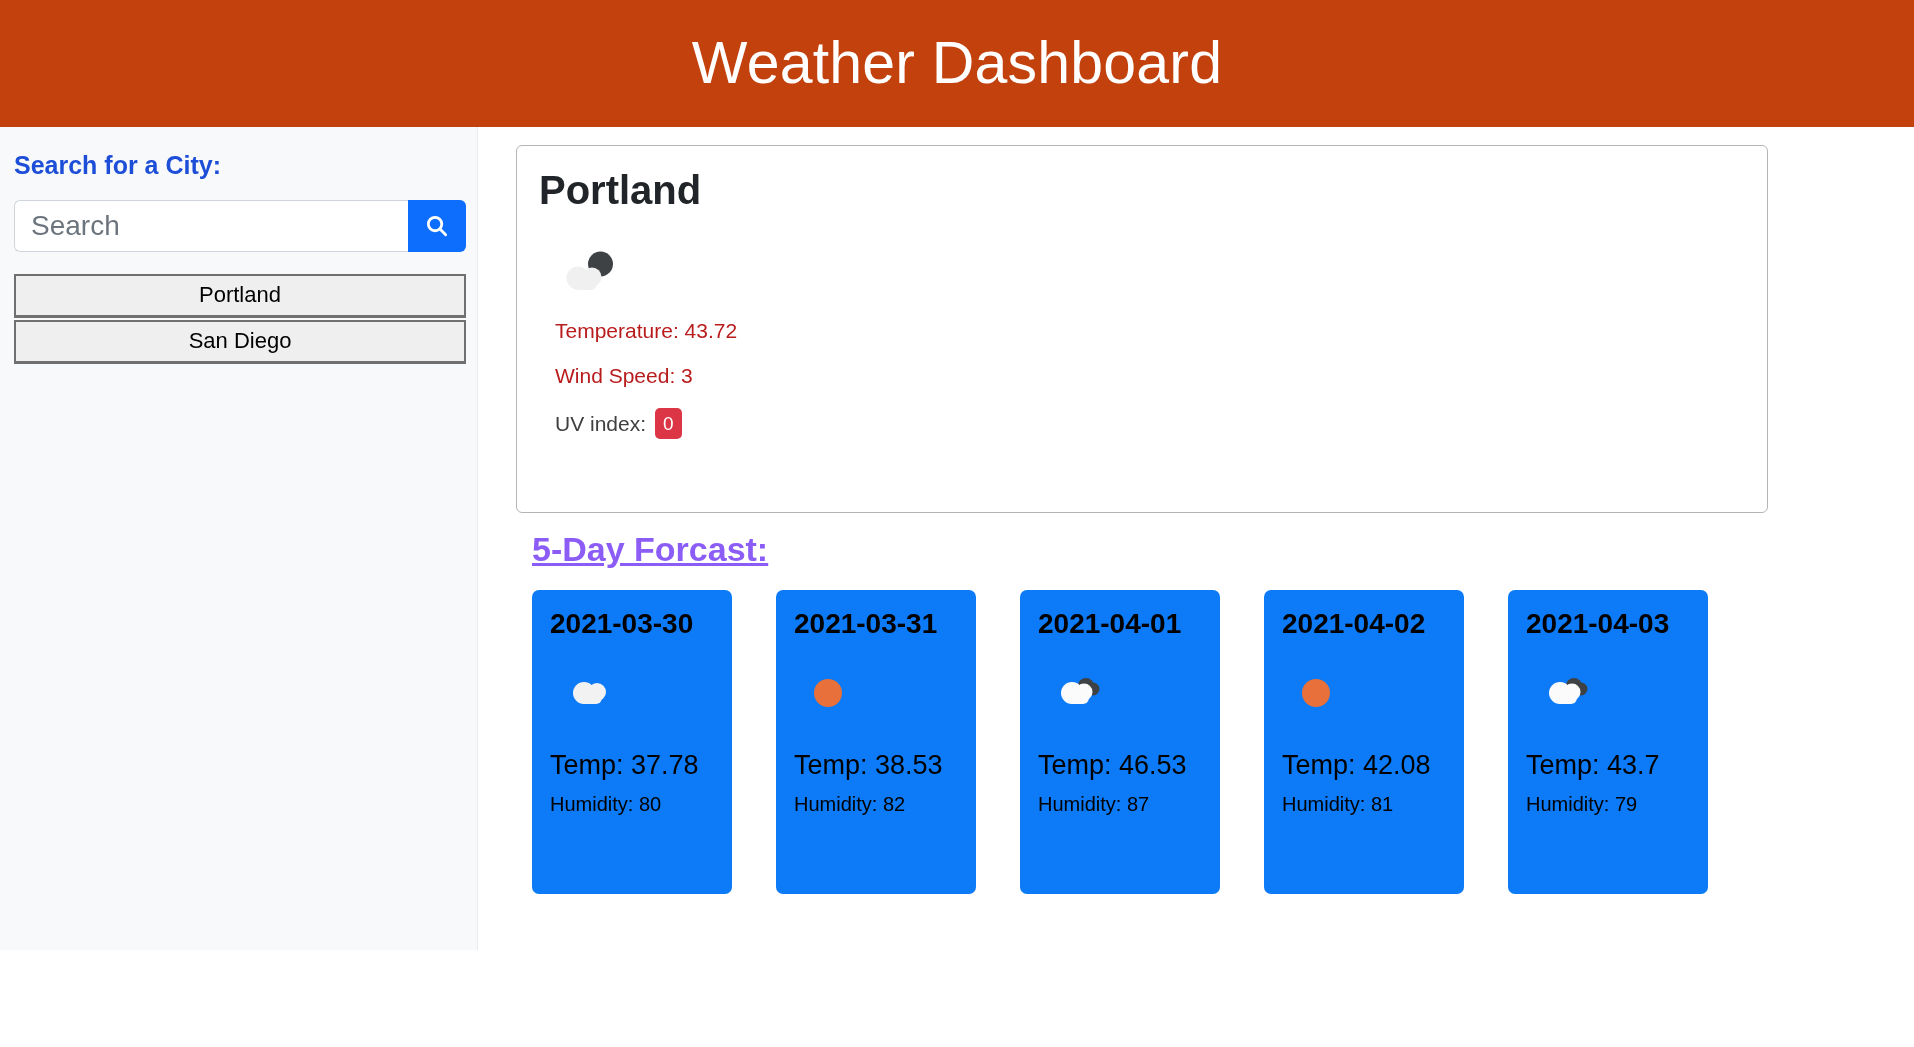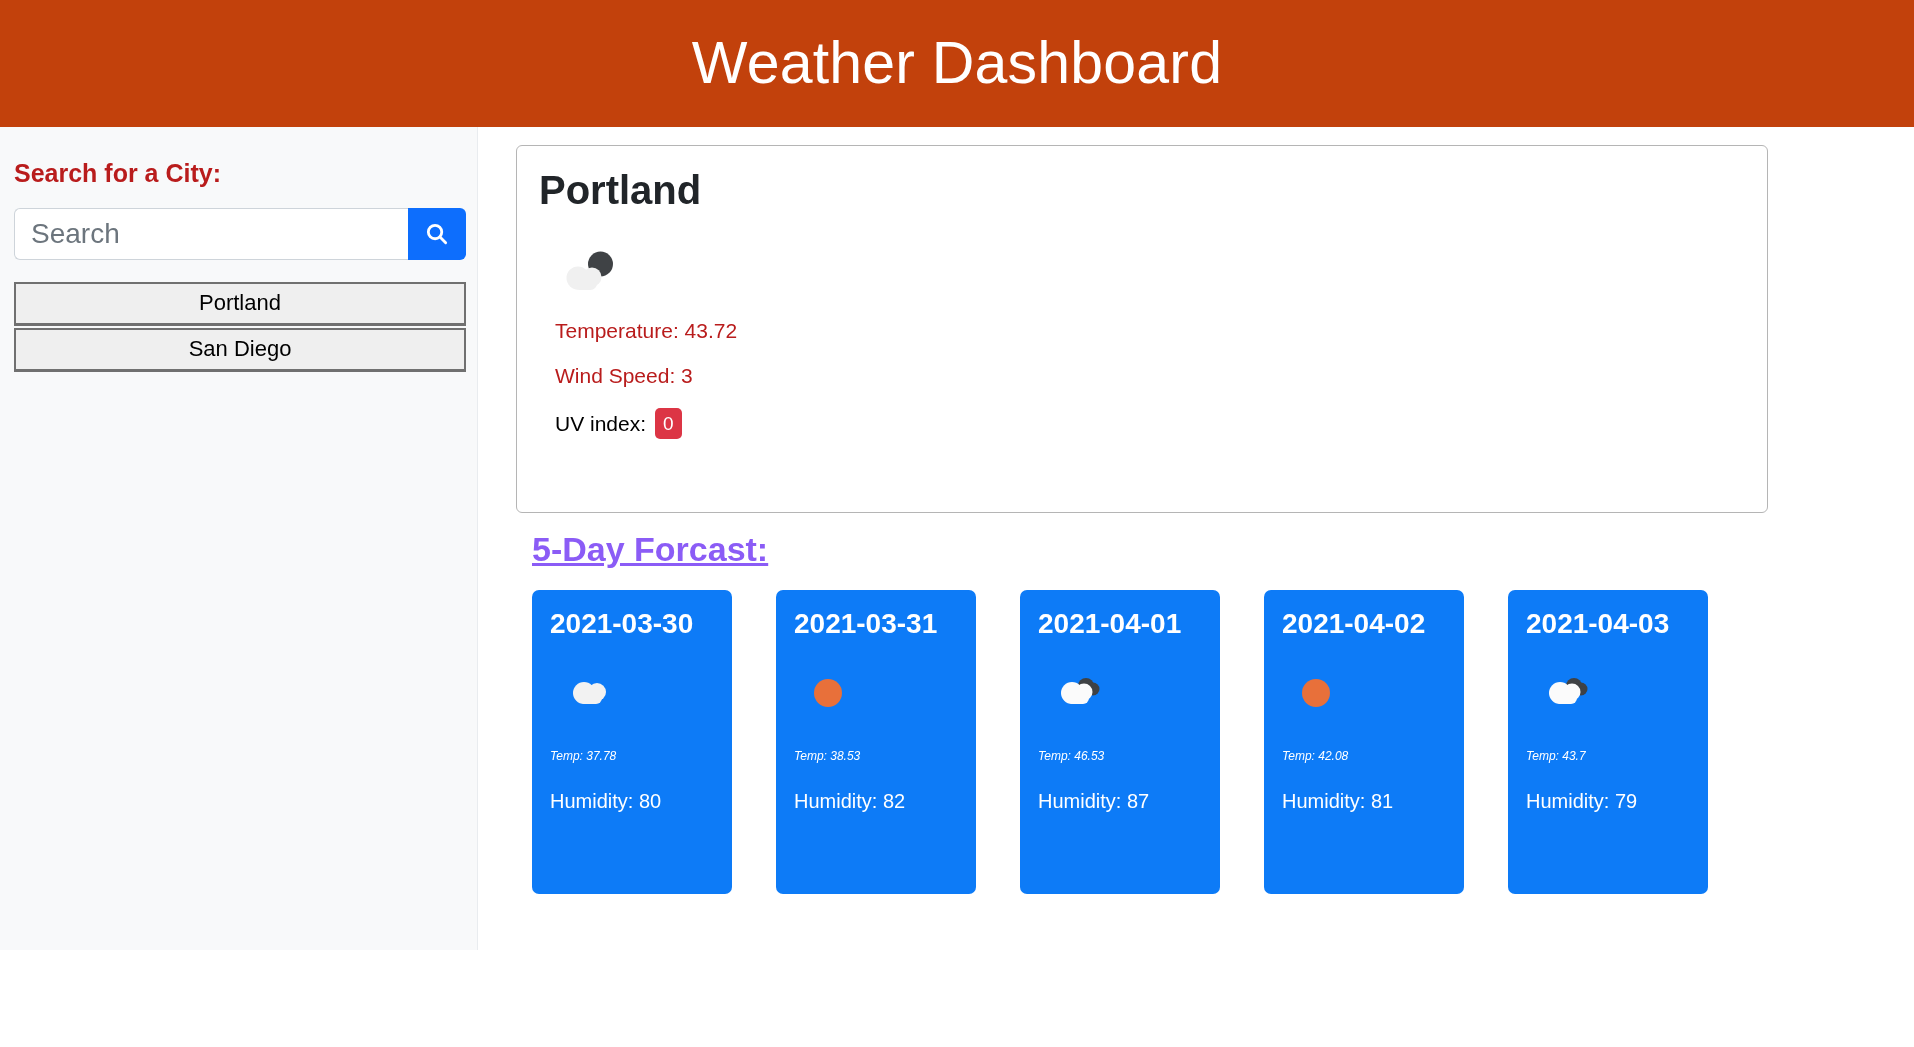"Search for a City:" .sidebar-title { color: #b91c1c -> #1d4ed8; margin: 12px 0 18px 0 -> 4px 0 18px 0 }
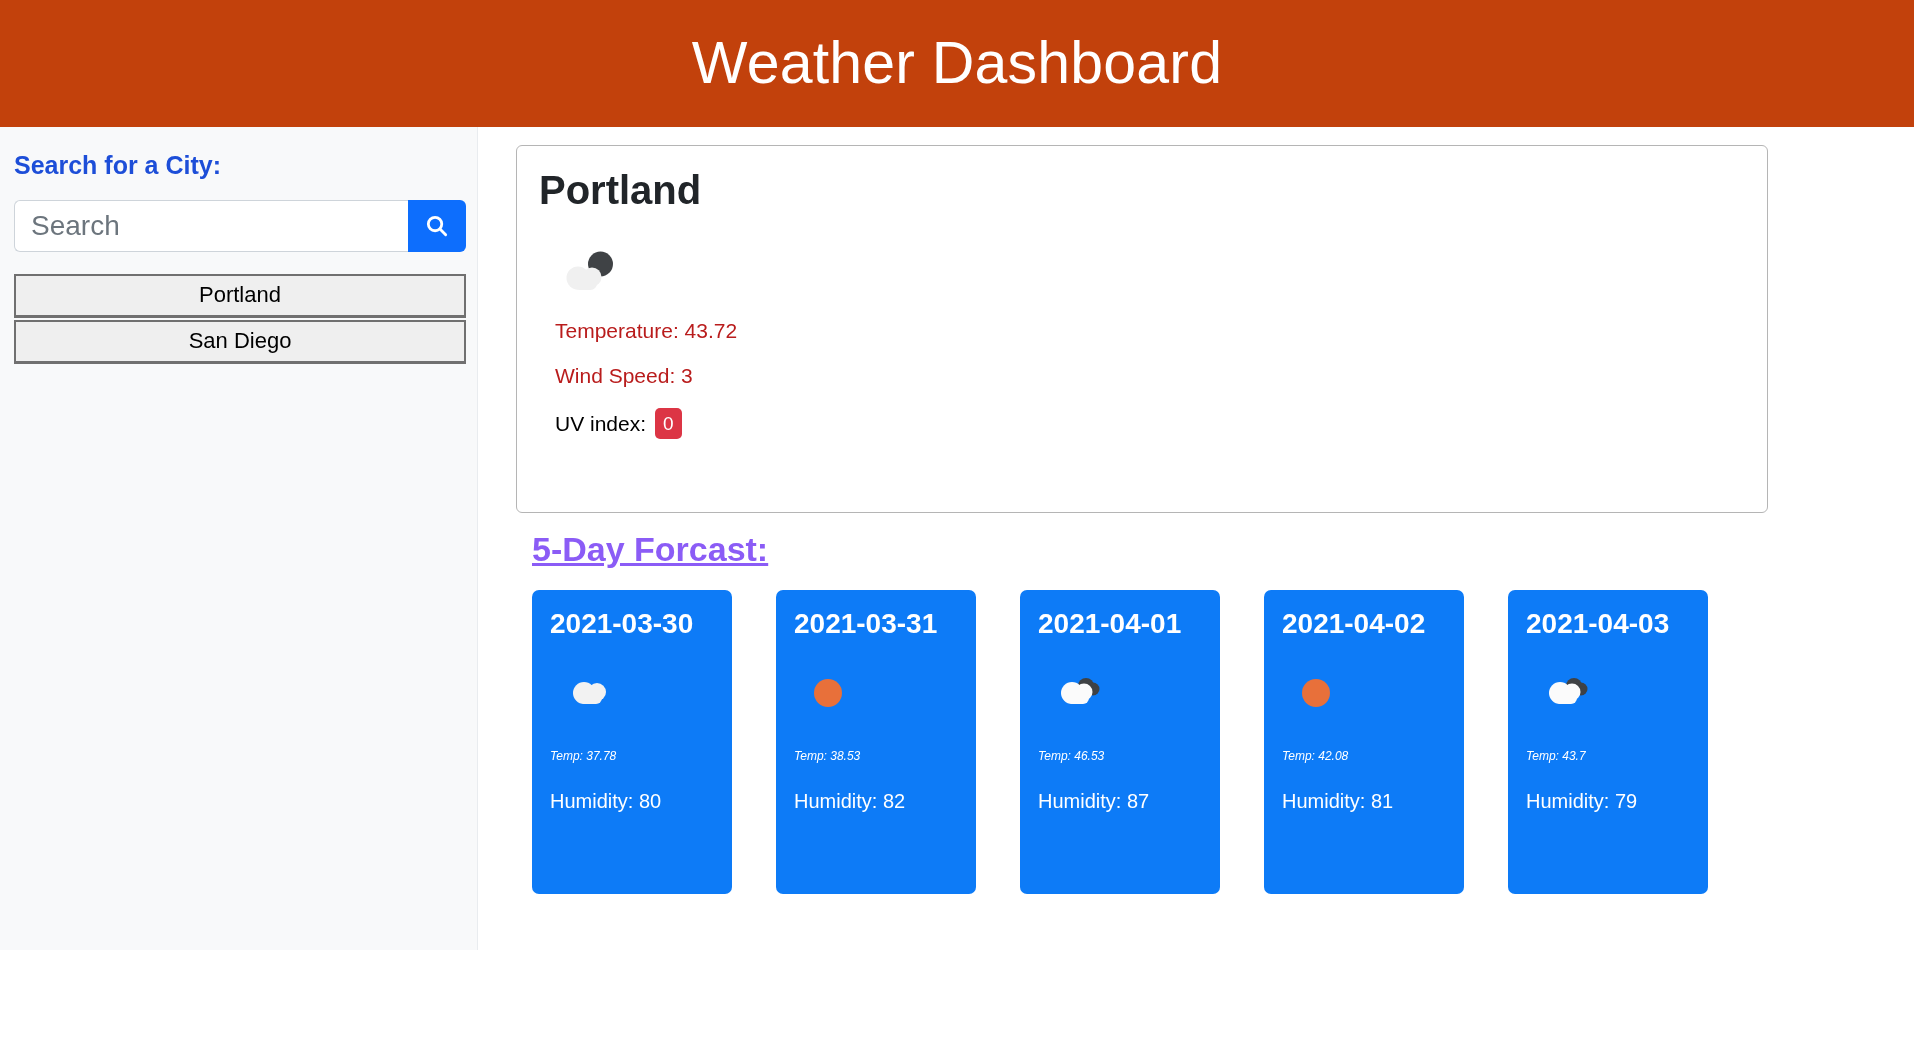"UV index:" .detail-row-uv .label { color: #000000 -> #404040 }
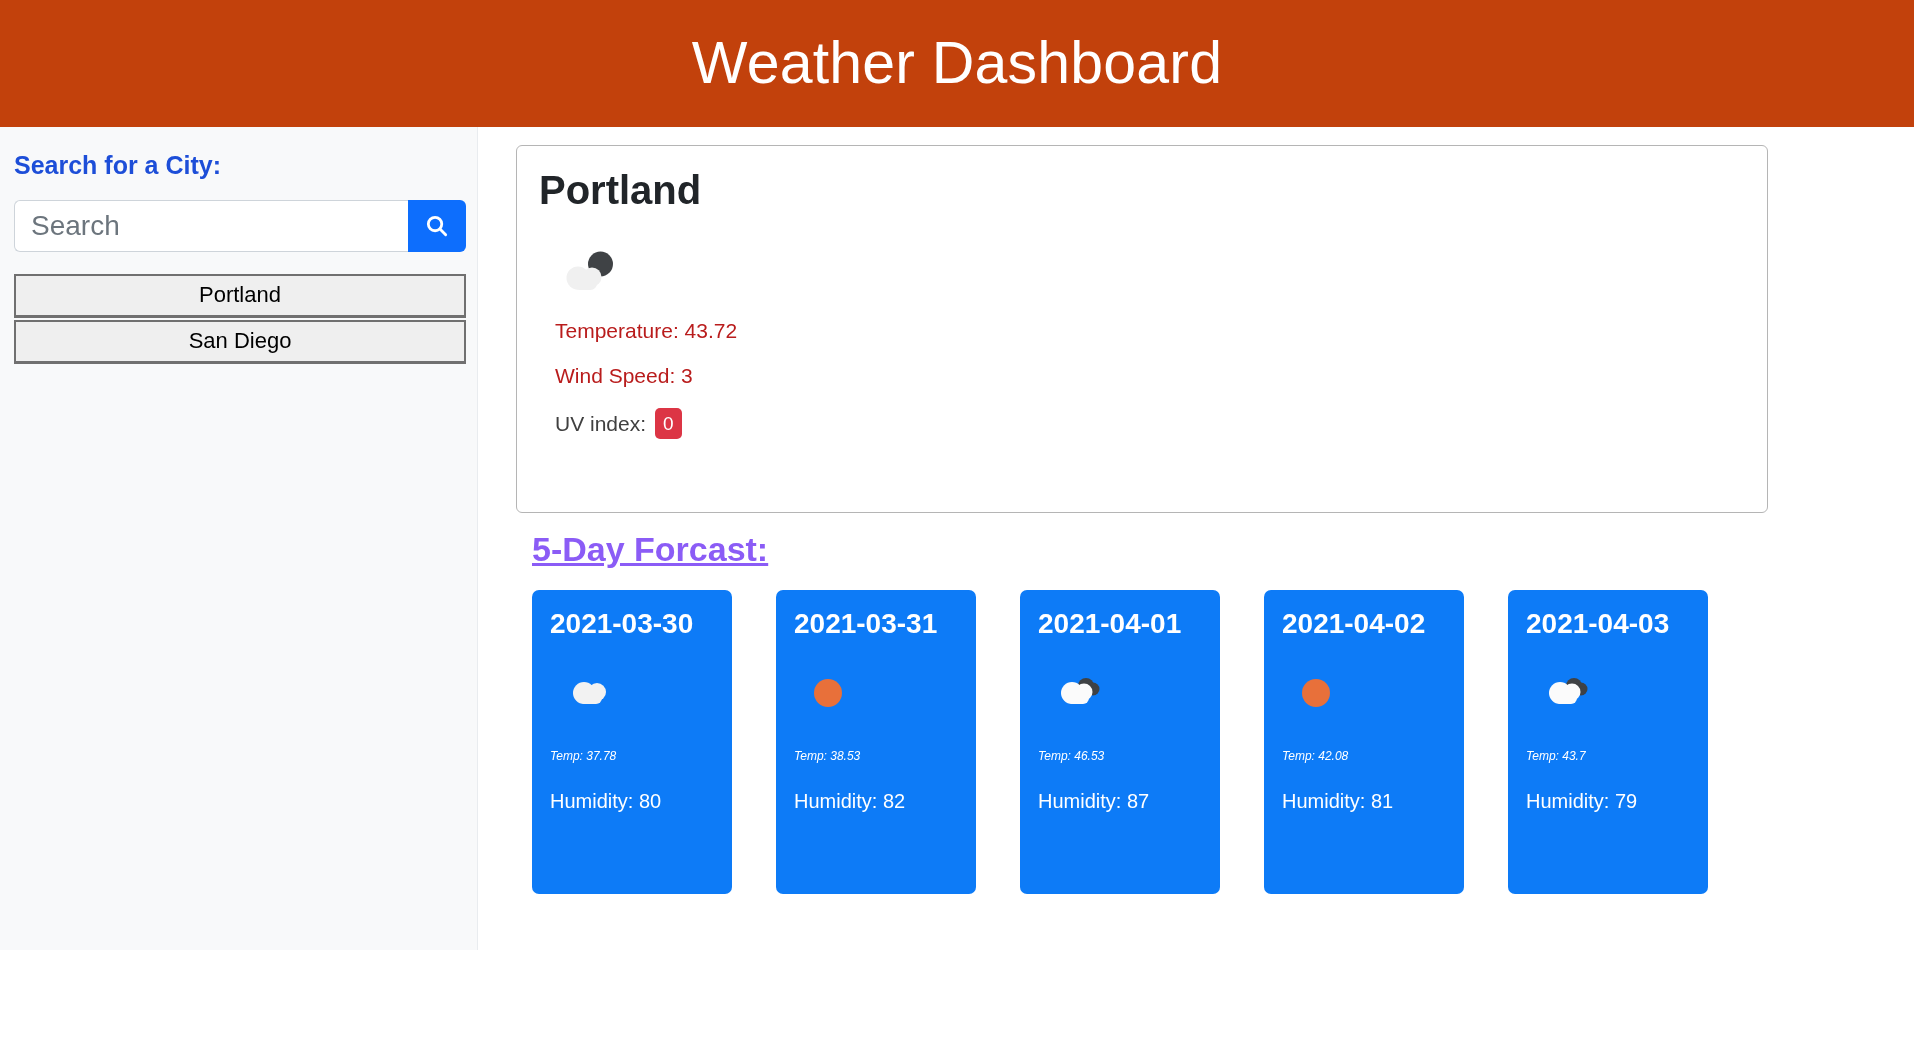"2021-03-30" .forecast-card { color: #ffffff -> #000000 }
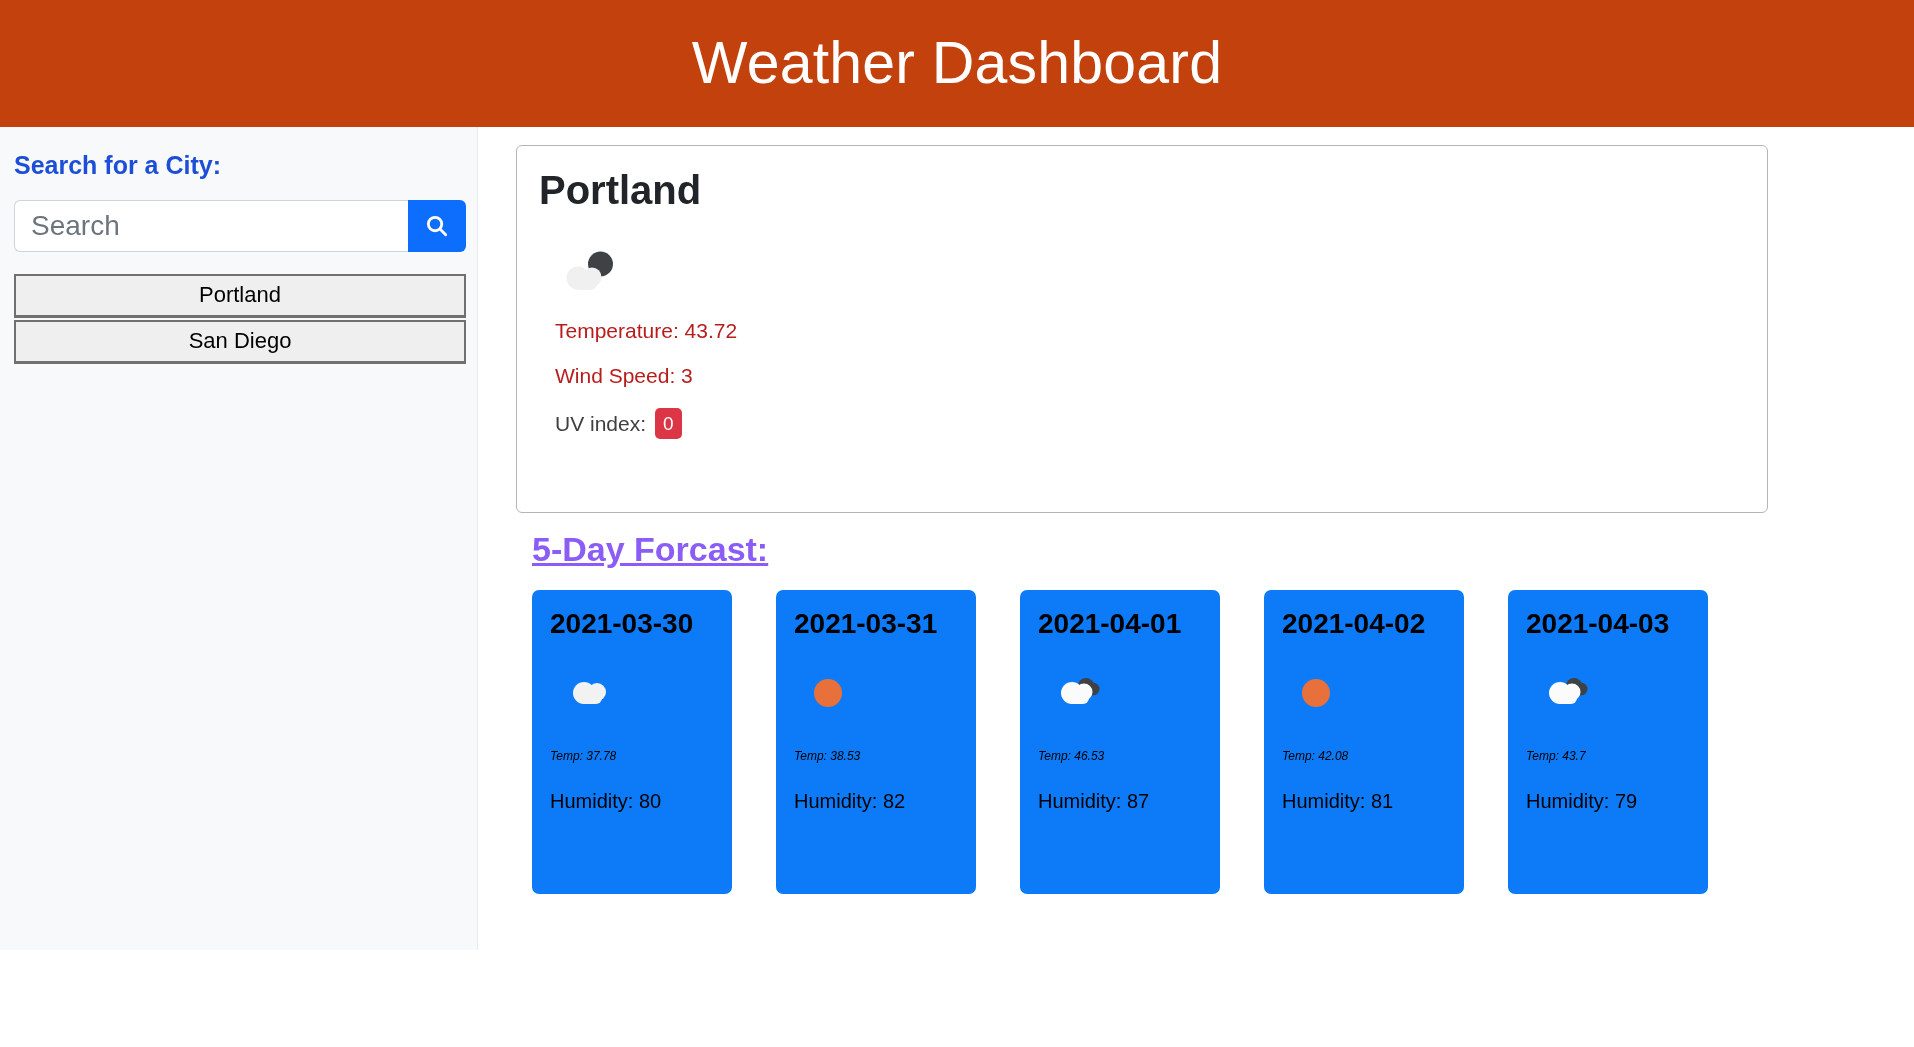"Temp: 37.78" .fc-temp { font-size: 12px -> 27px; font-style: italic -> none; margin: 36px 0 15px 0 -> 36px 0 0 0 }
